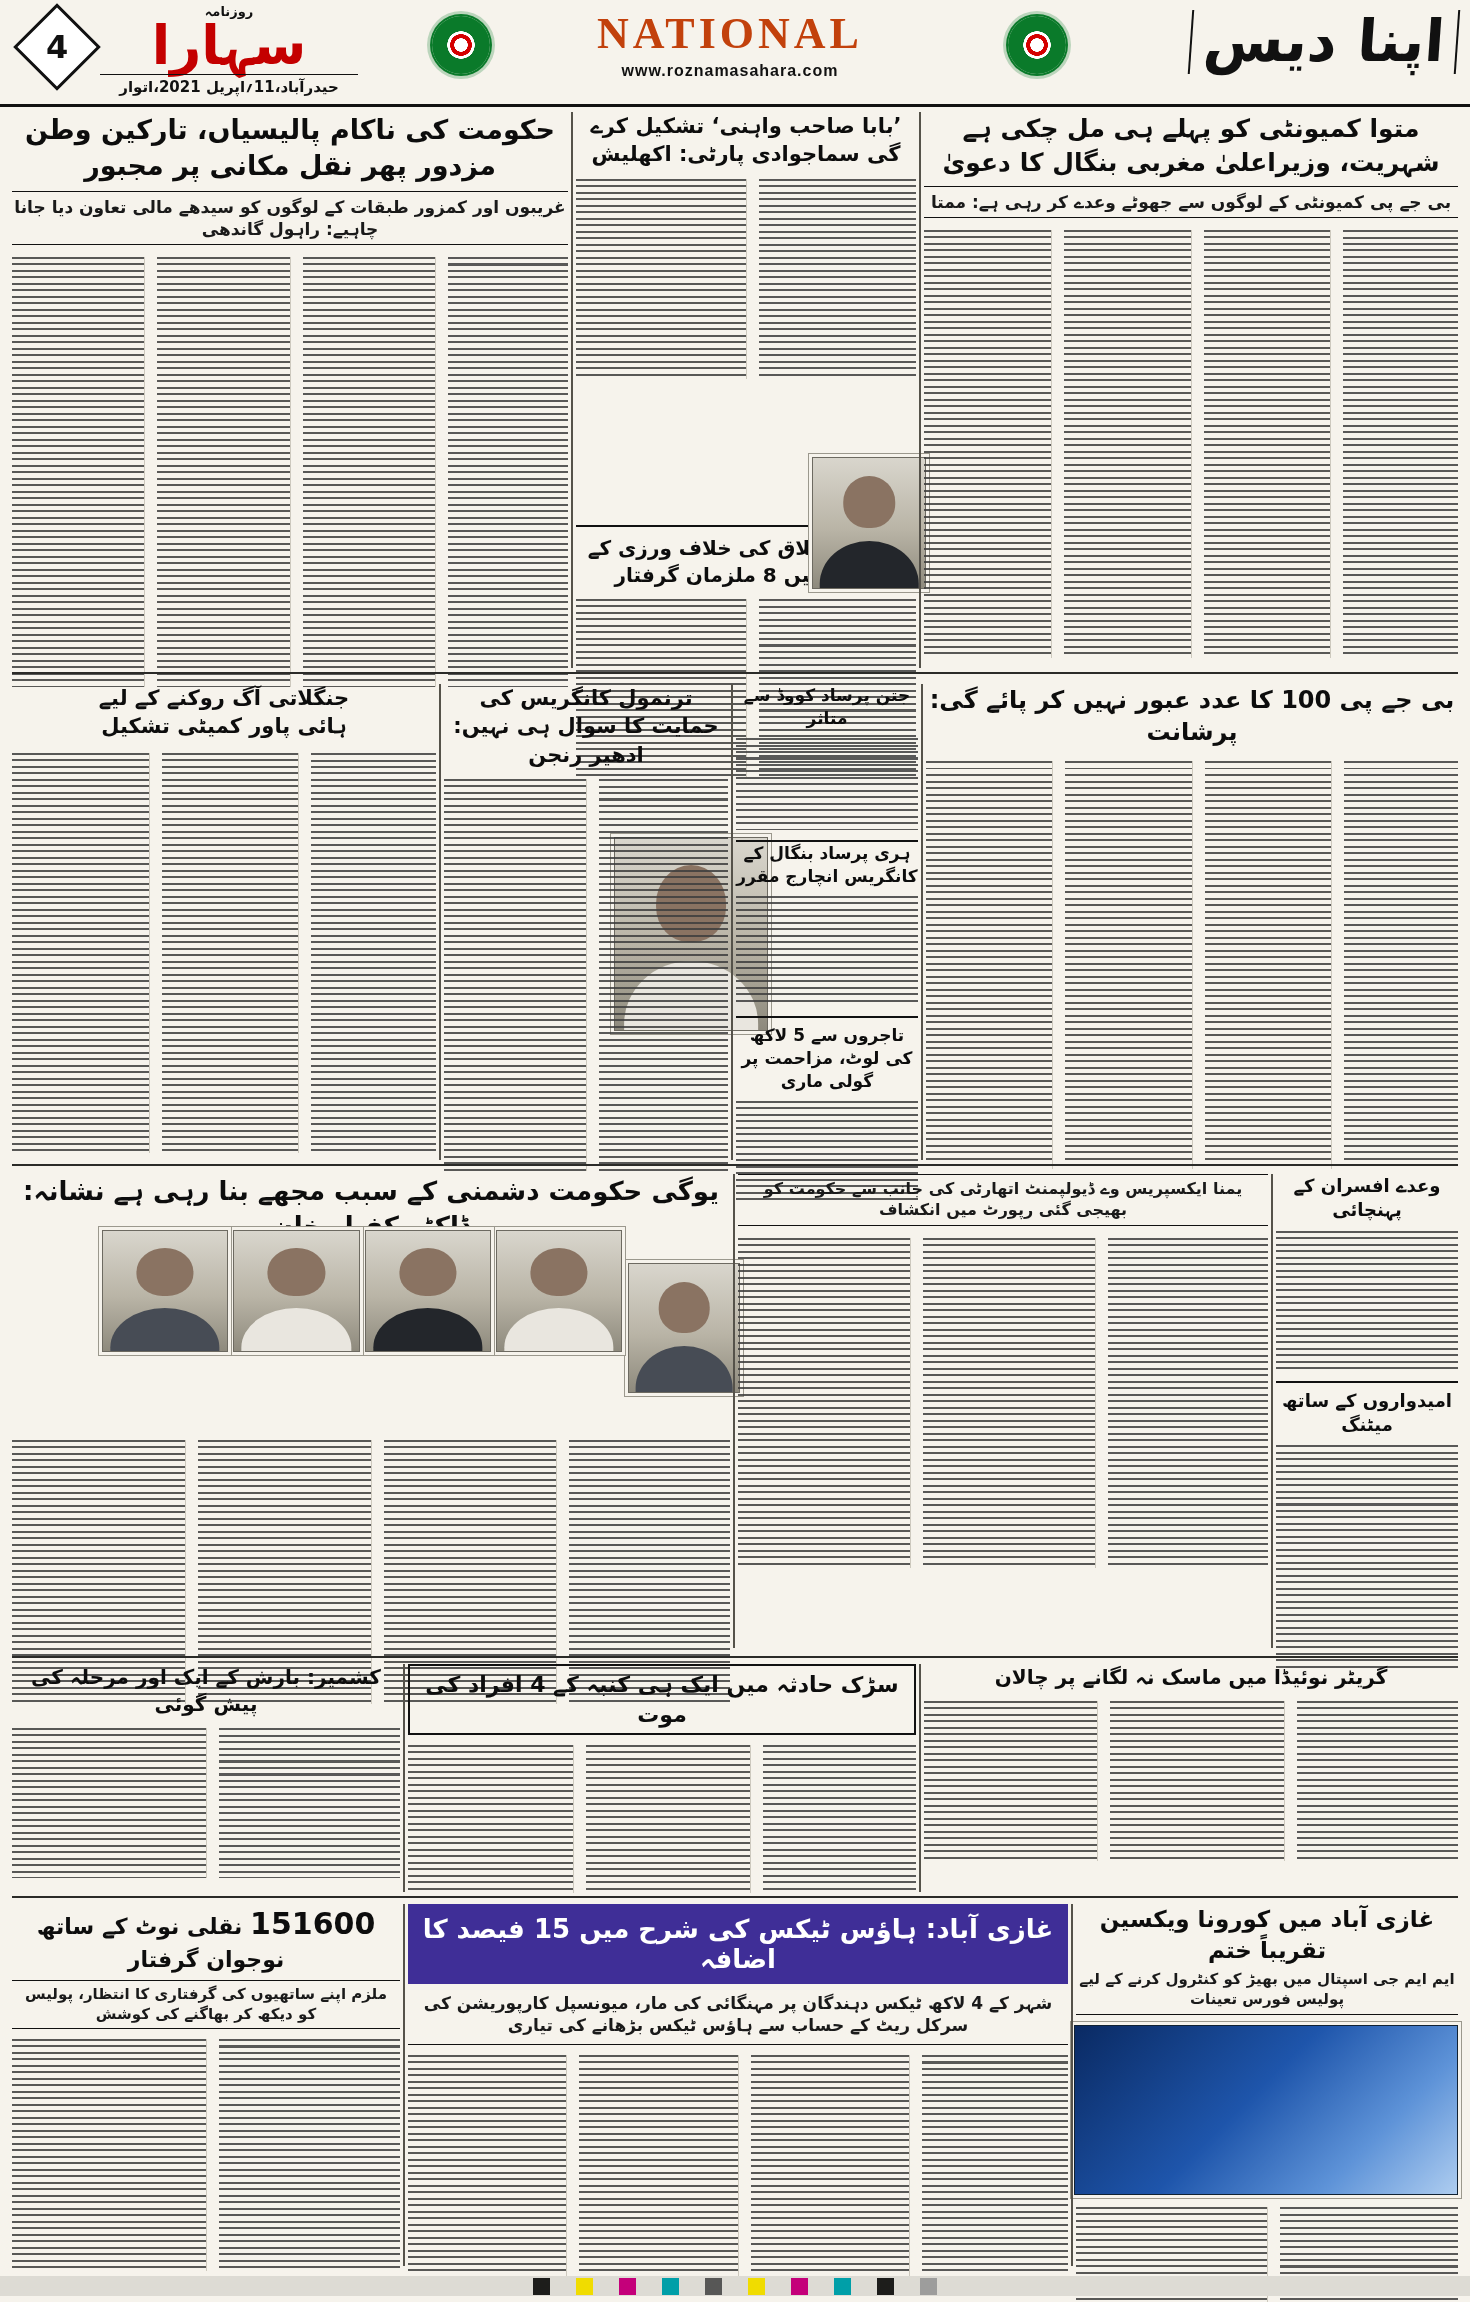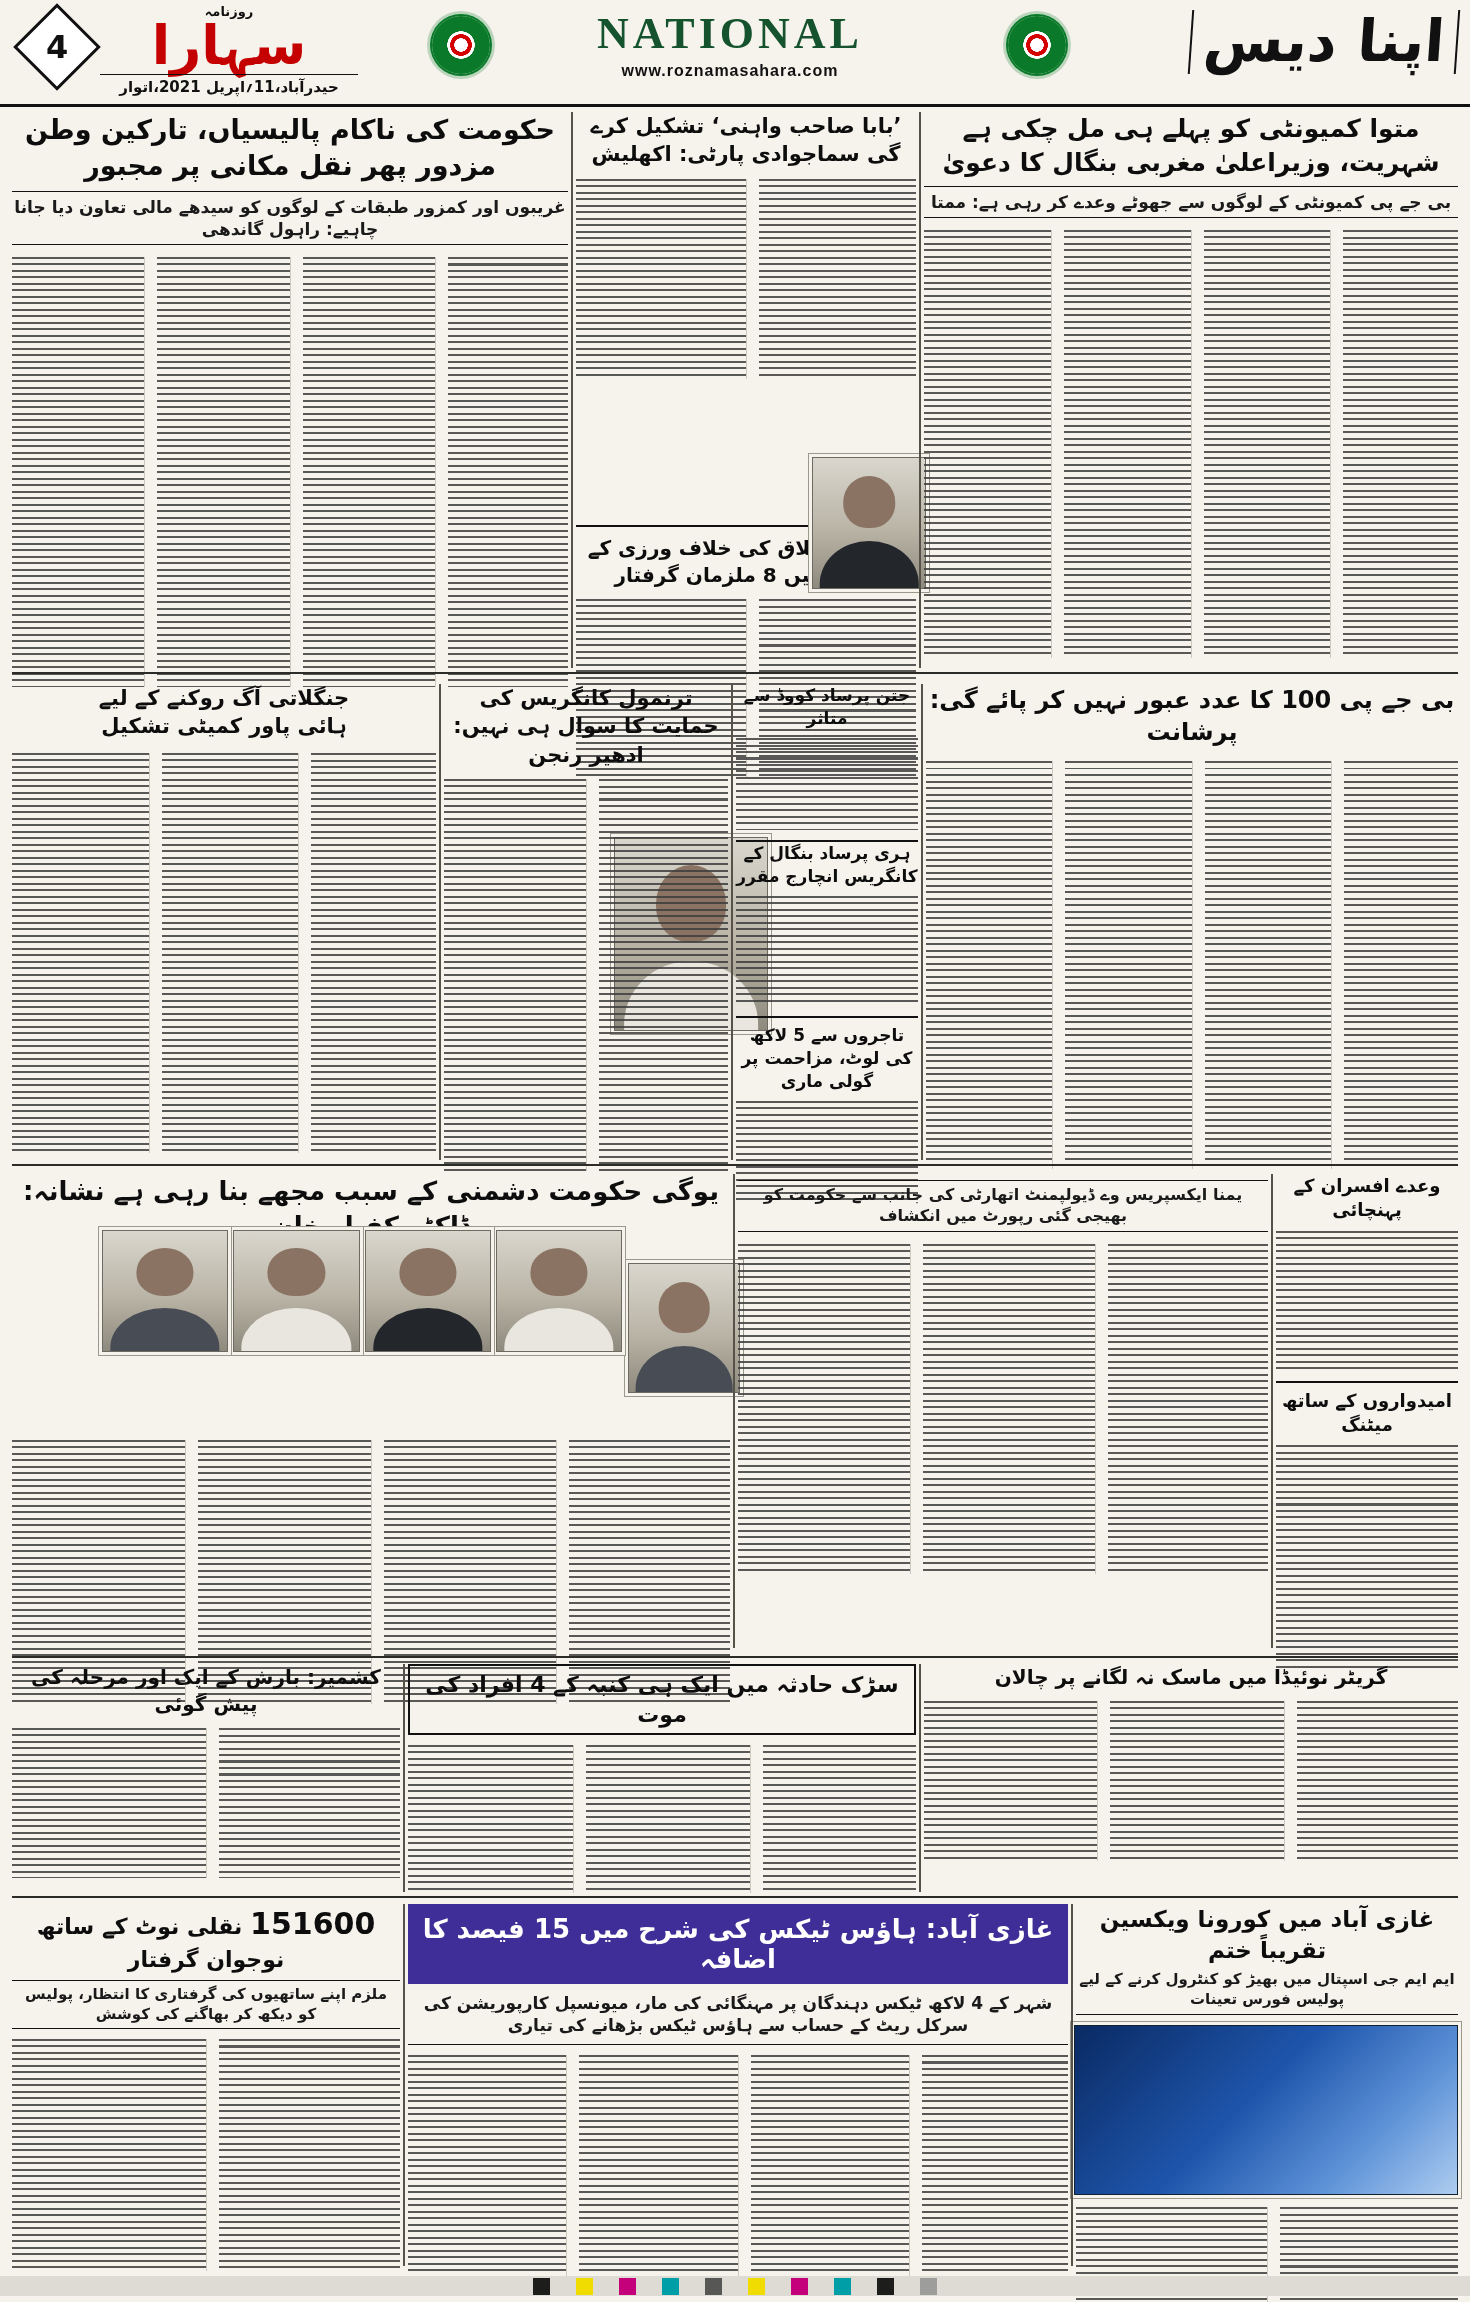"NATIONAL" .natl { color: #14532d -> #c2410c }
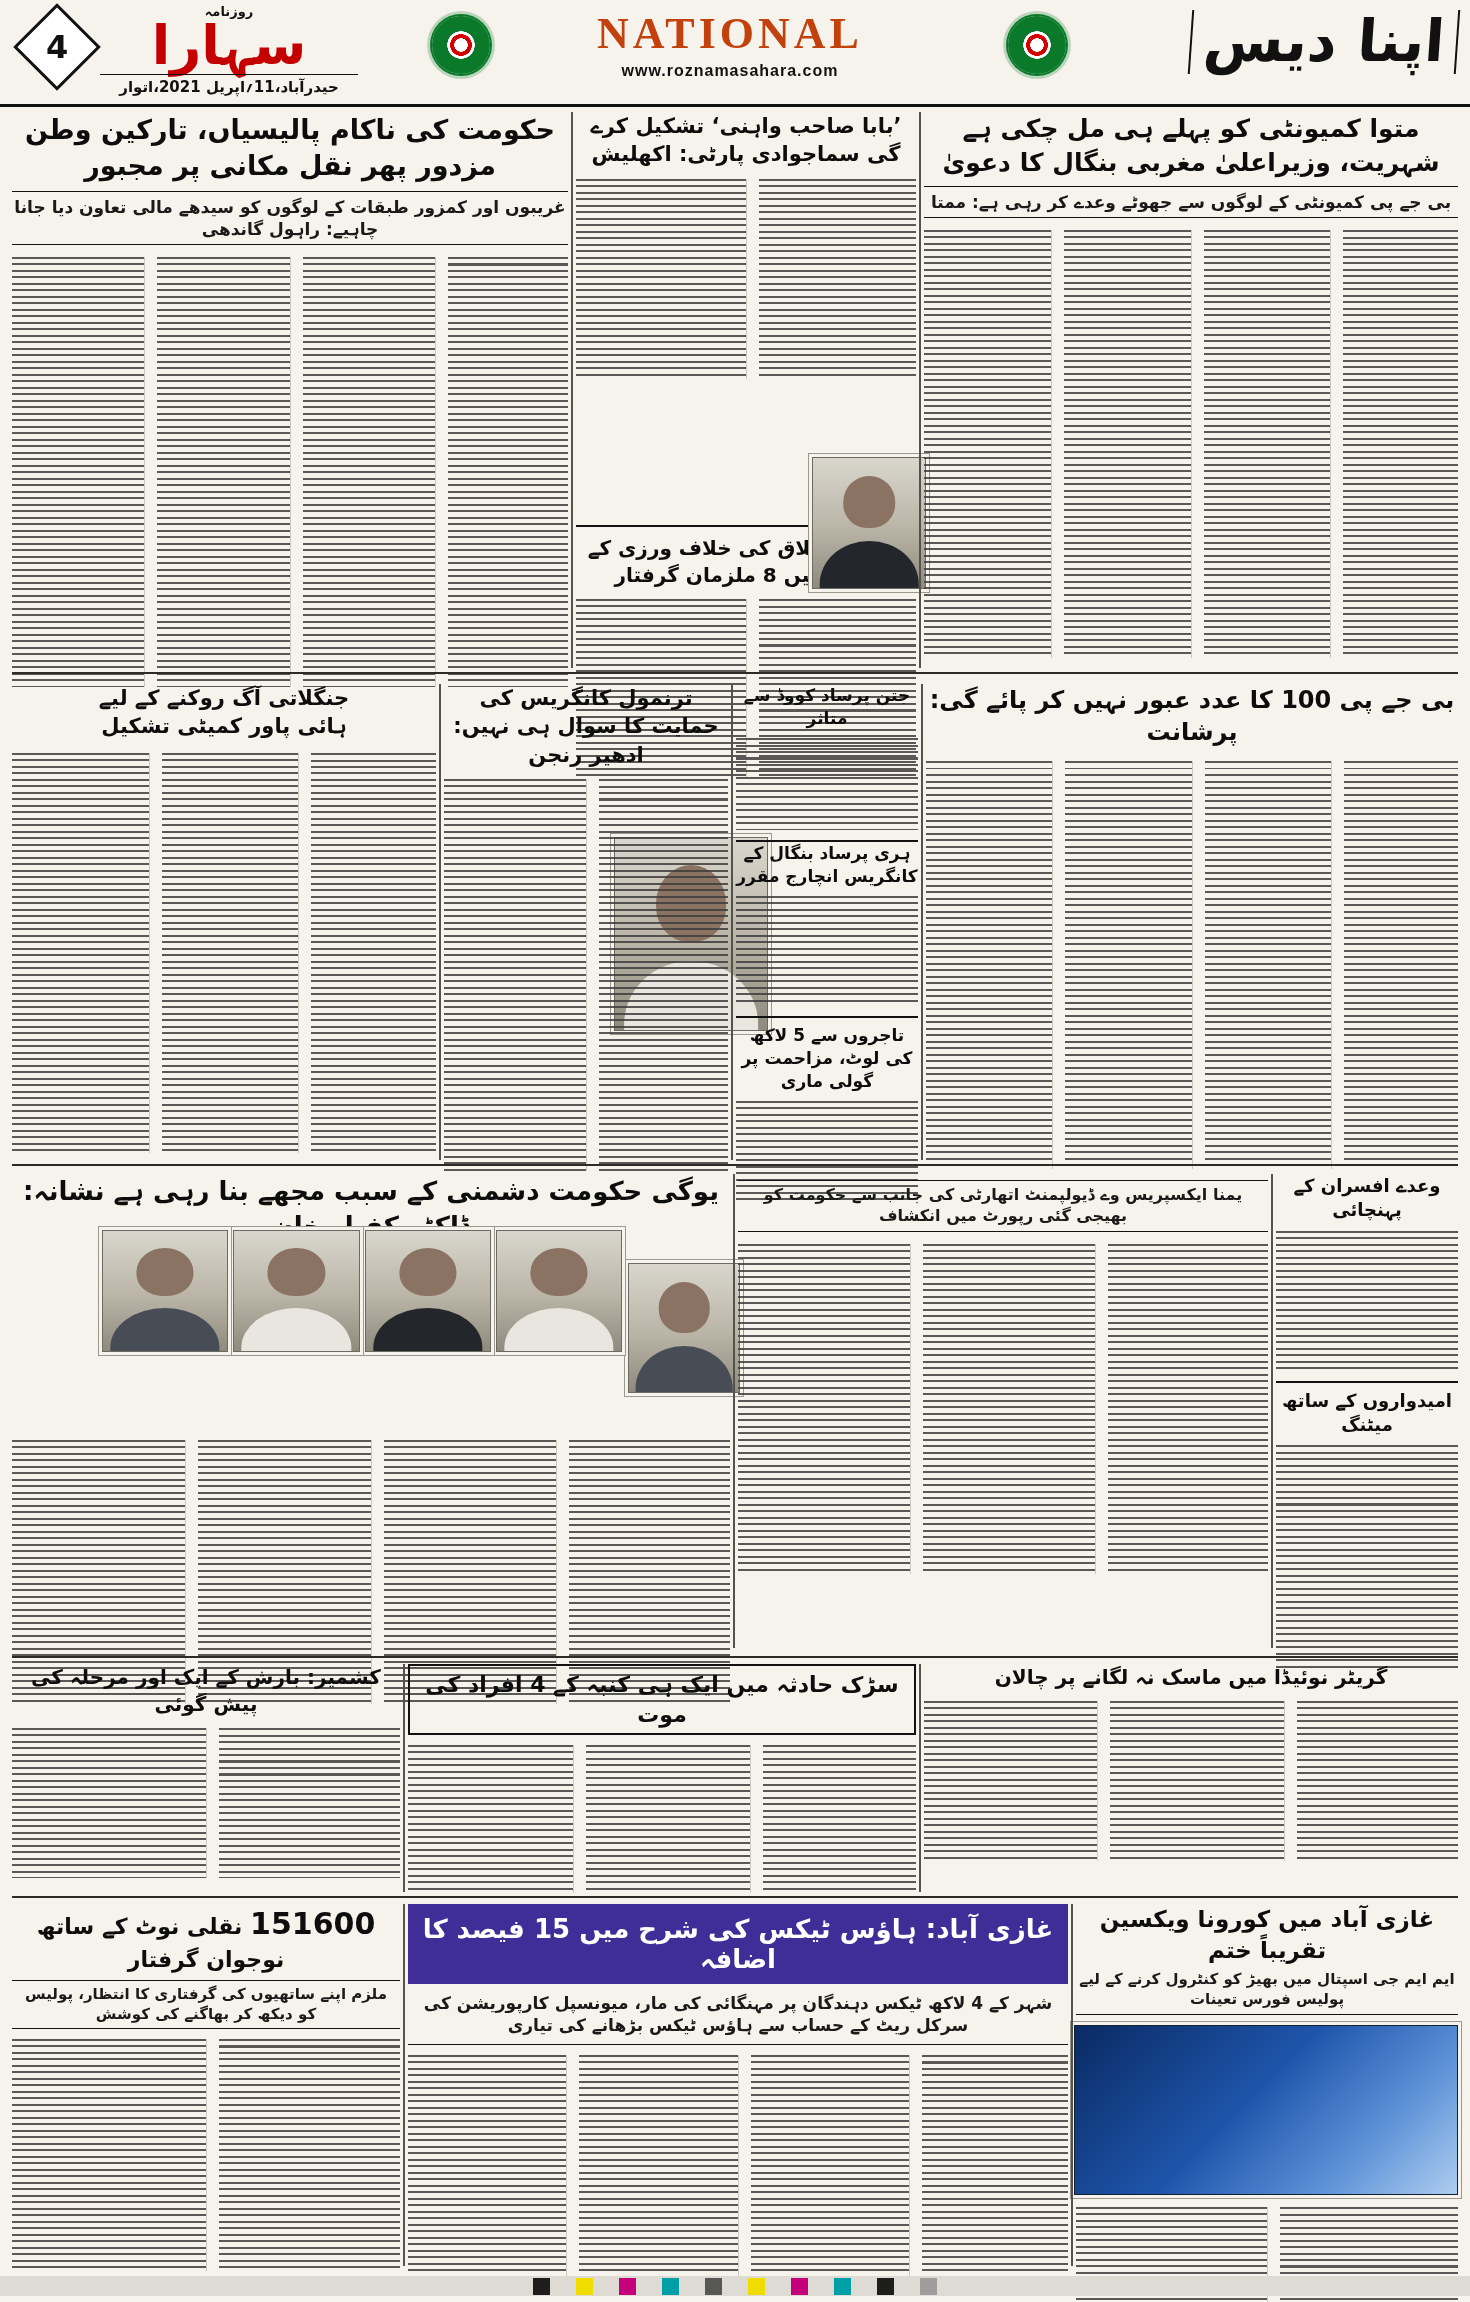"یمنا ایکسپریس وے ڈیولپمنٹ اتھارٹی" div.sub { margin-top: 6px -> none }
